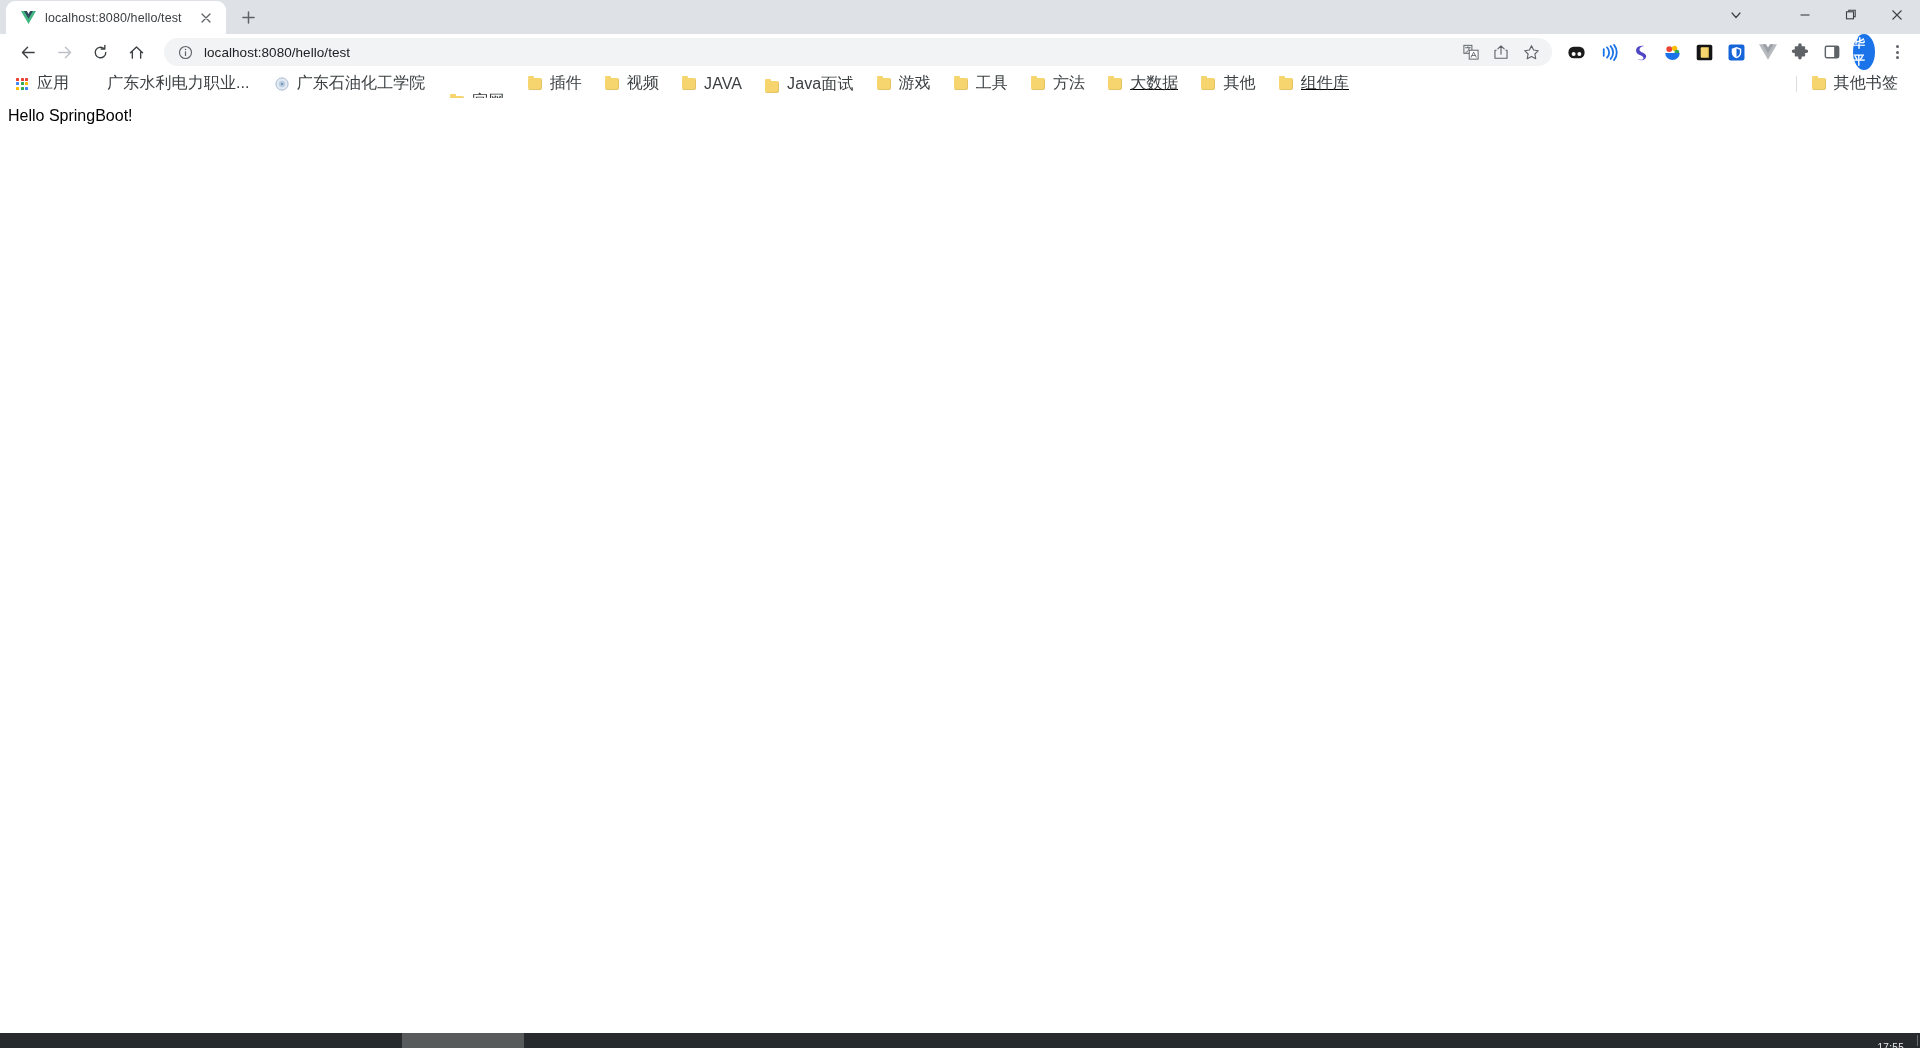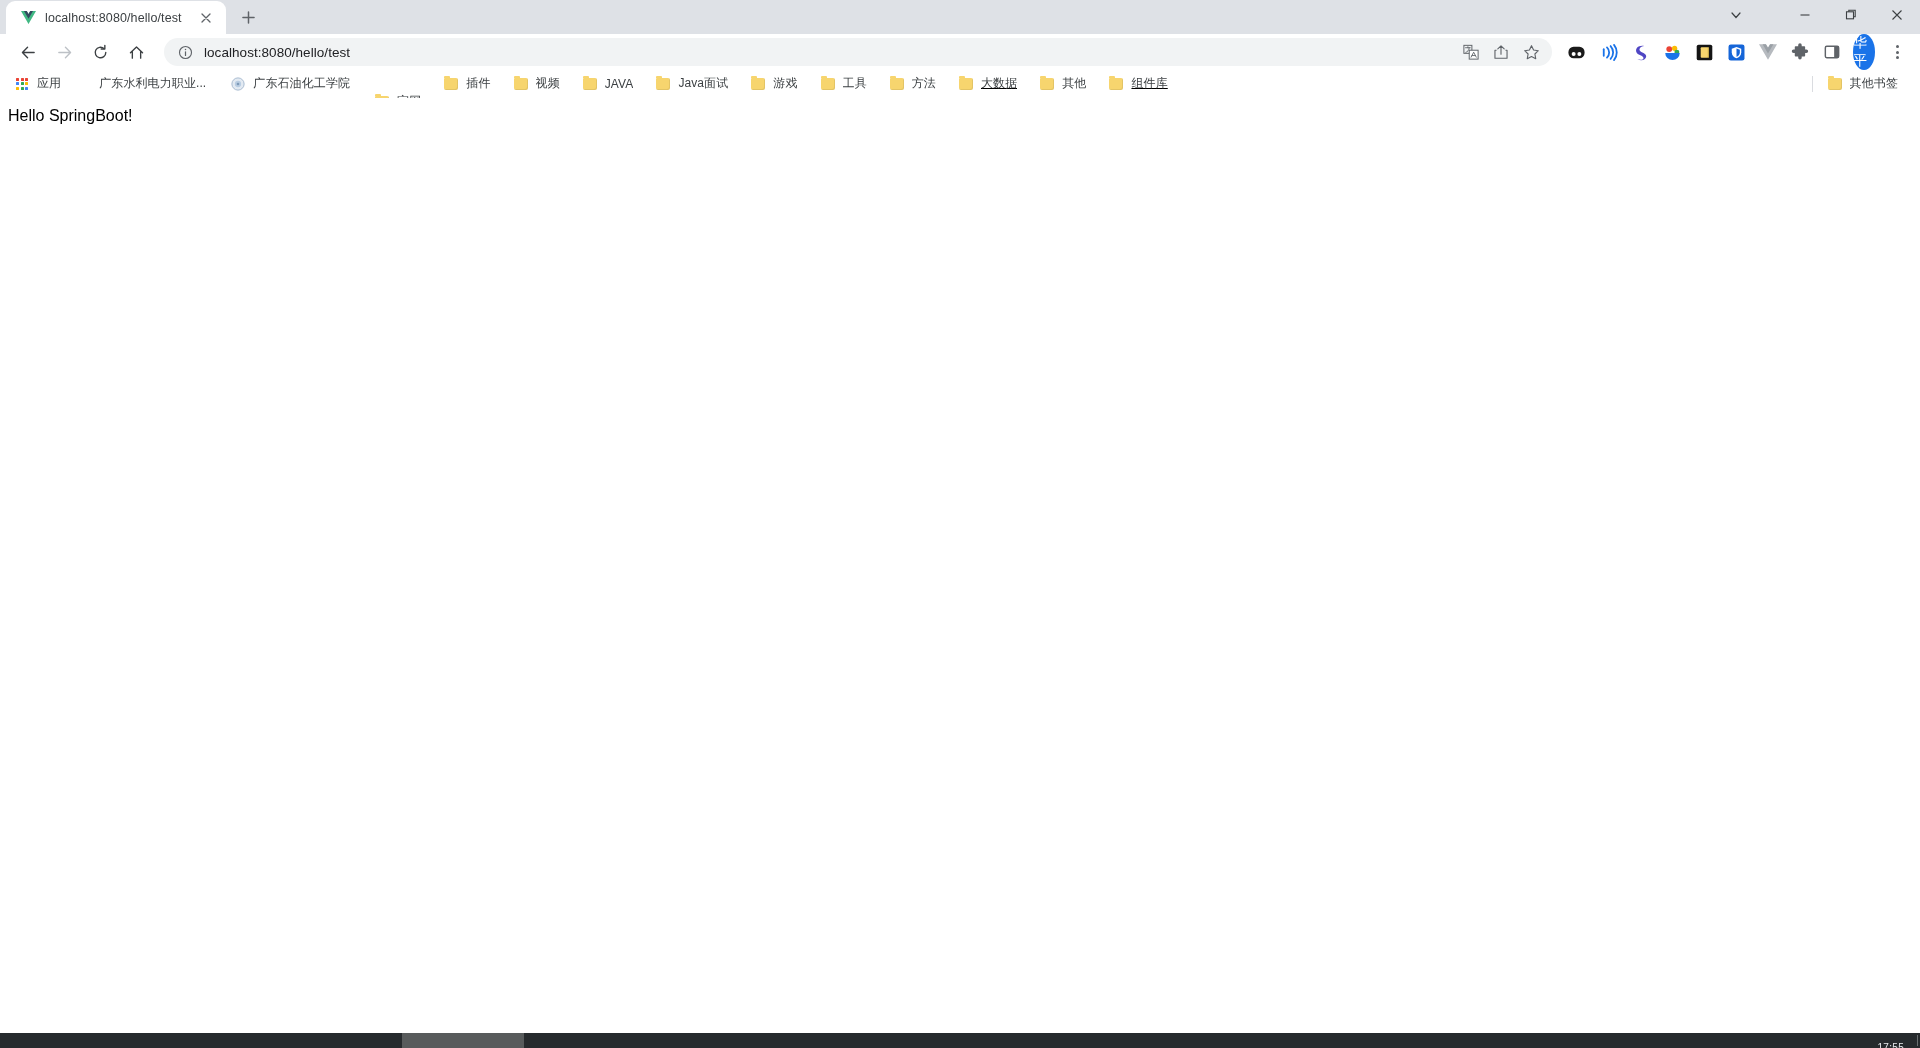"华平" .avatar { font-size: 14px -> 12px; font-weight: none -> bold }
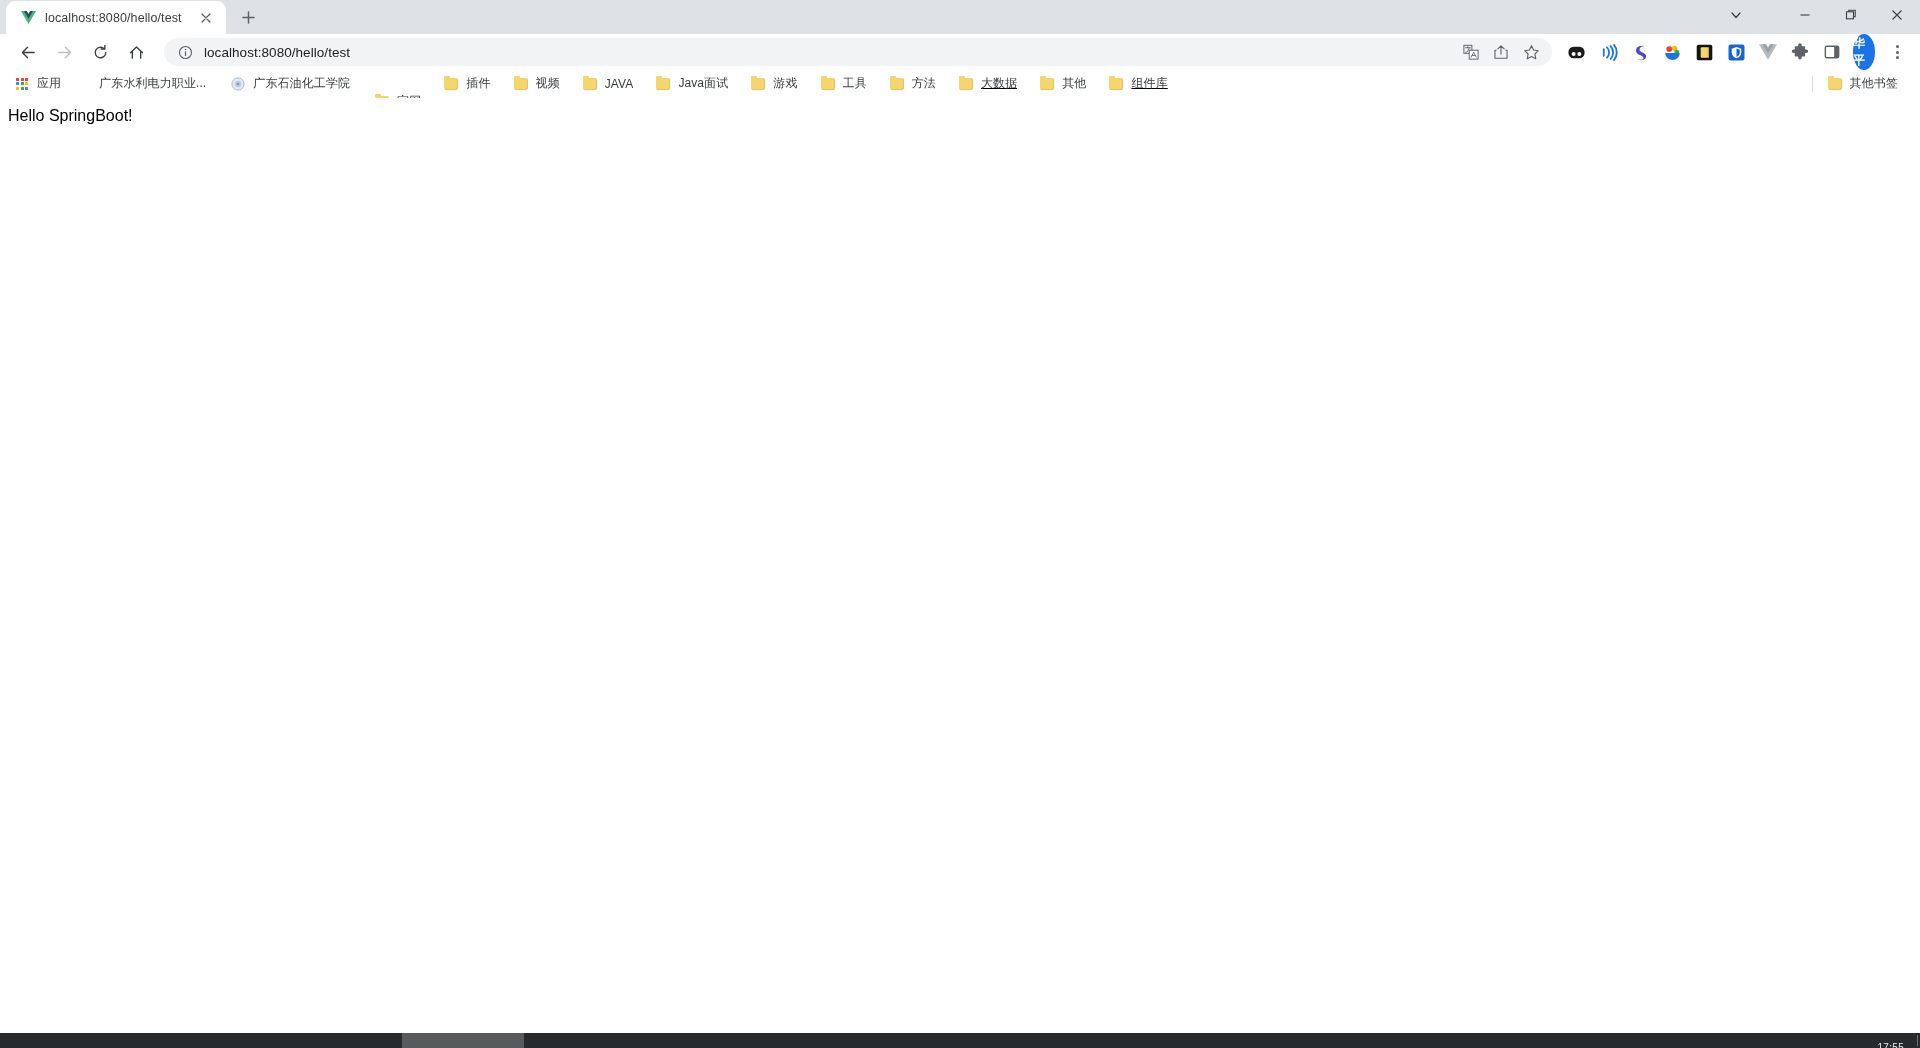"应用" .bm-label { font-size: 12px -> 16px }
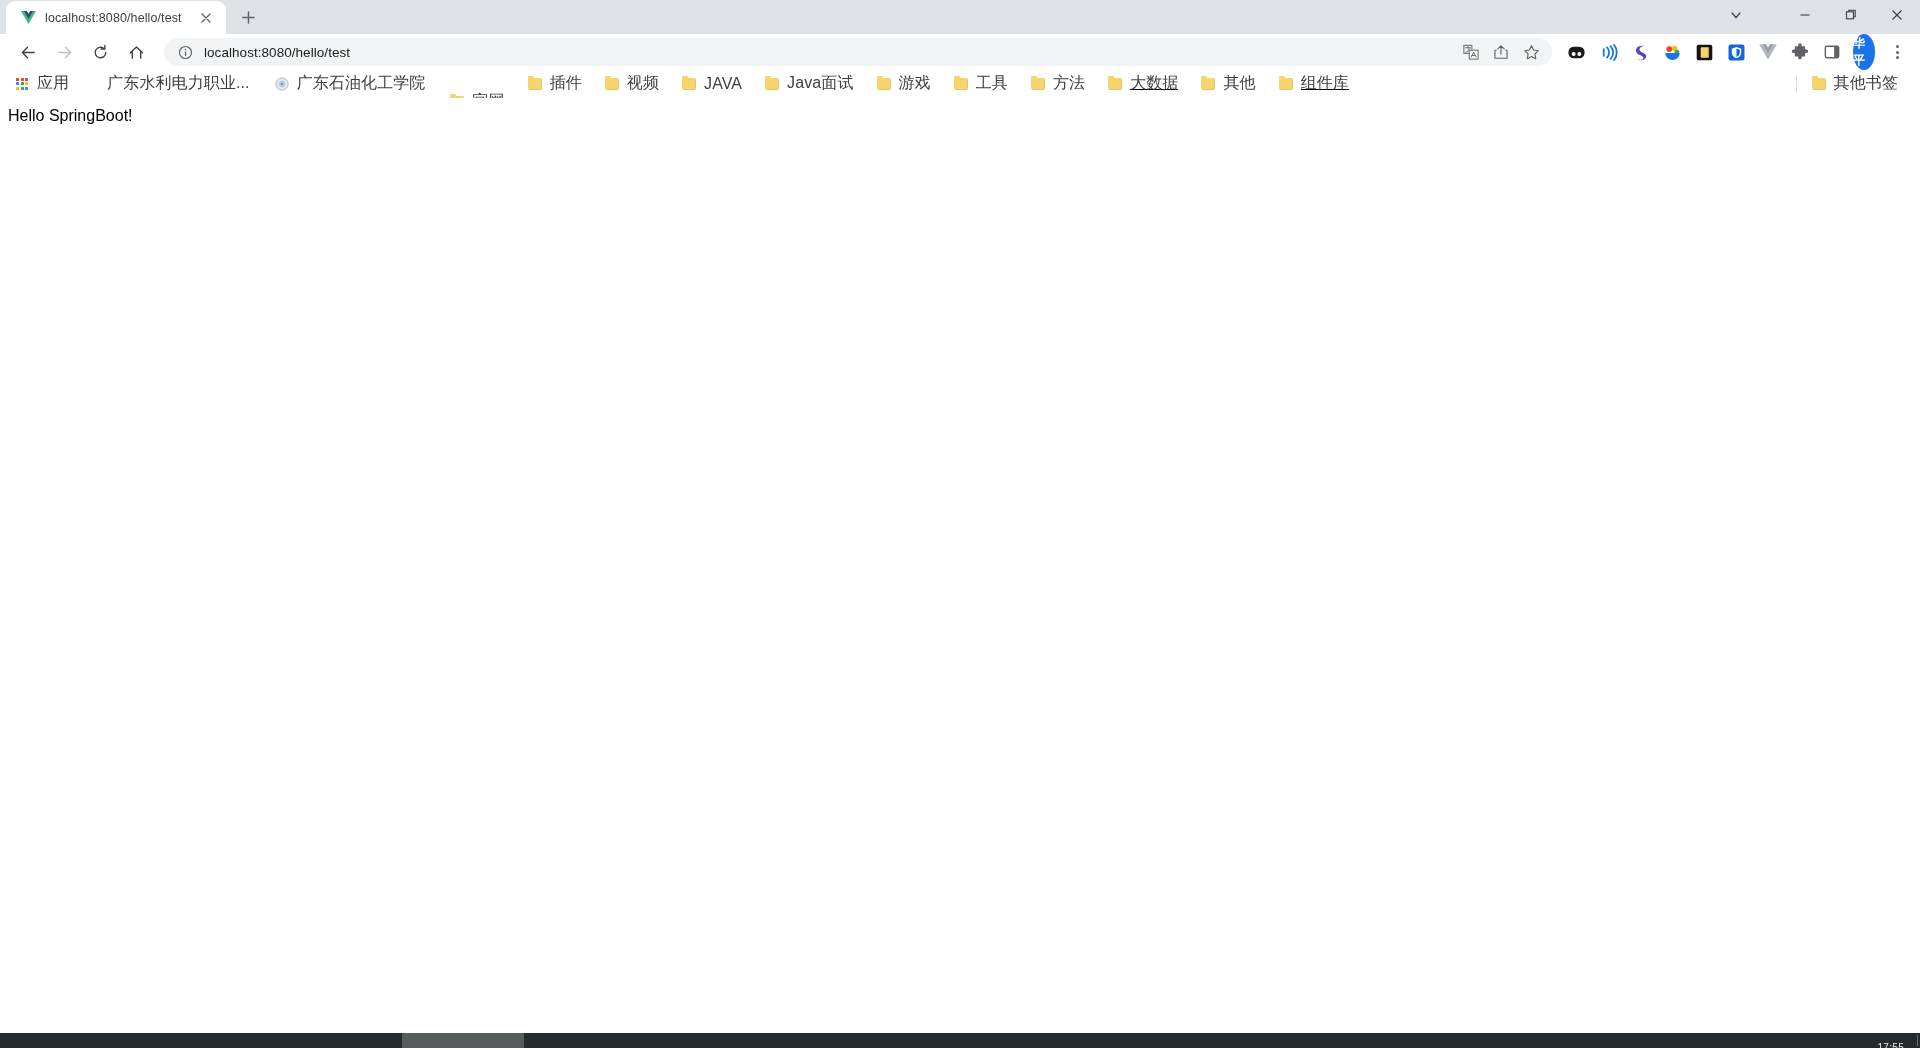"Java面试" div.bm-item { align-items: none -> flex-end }
